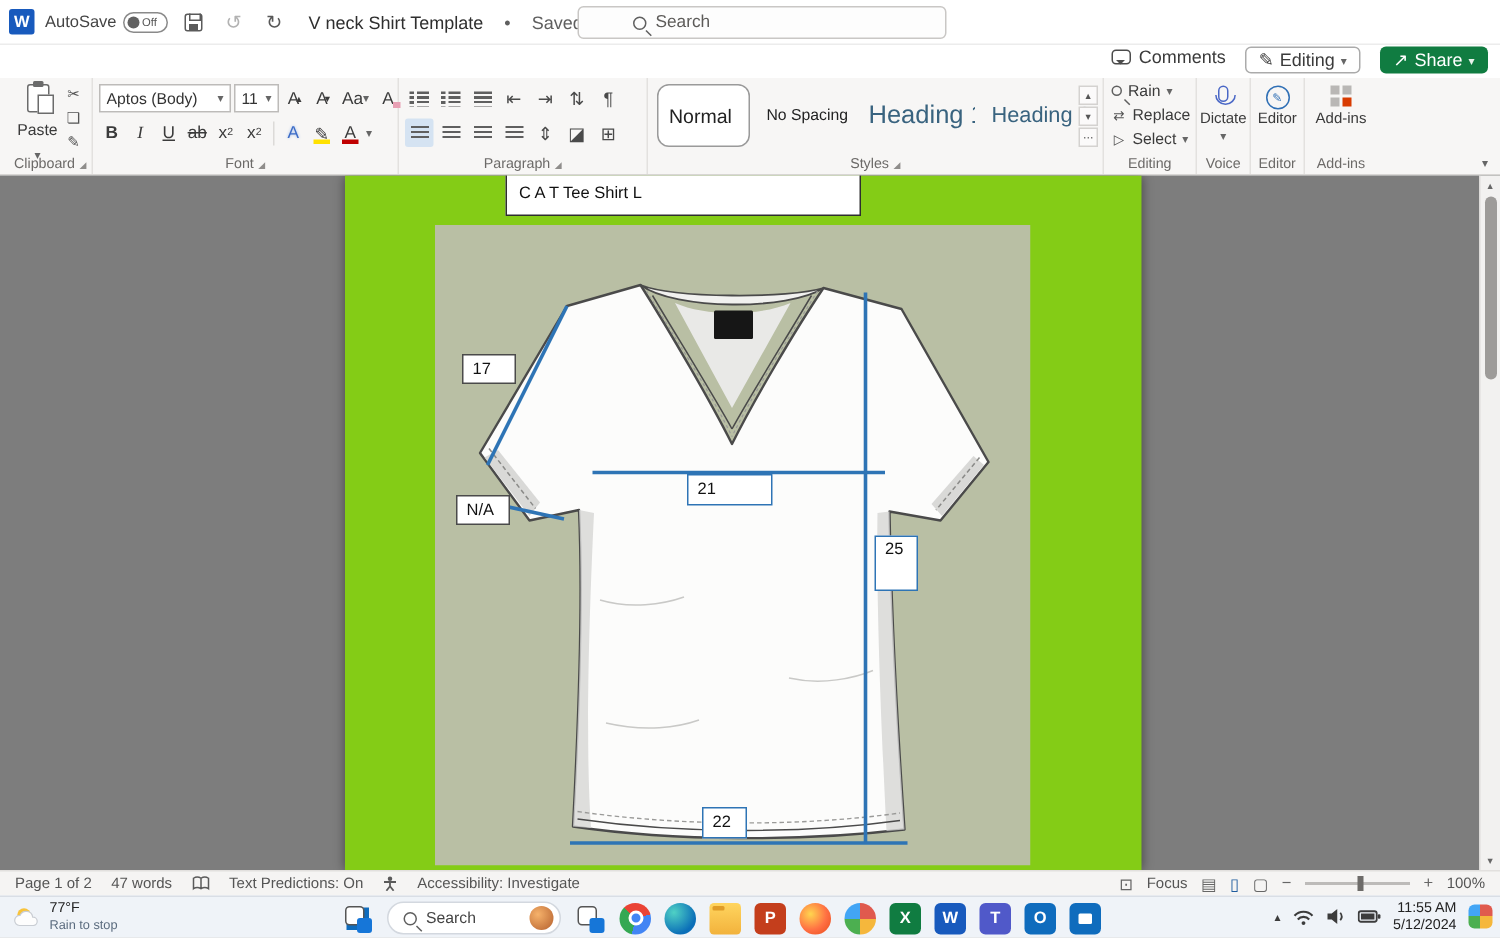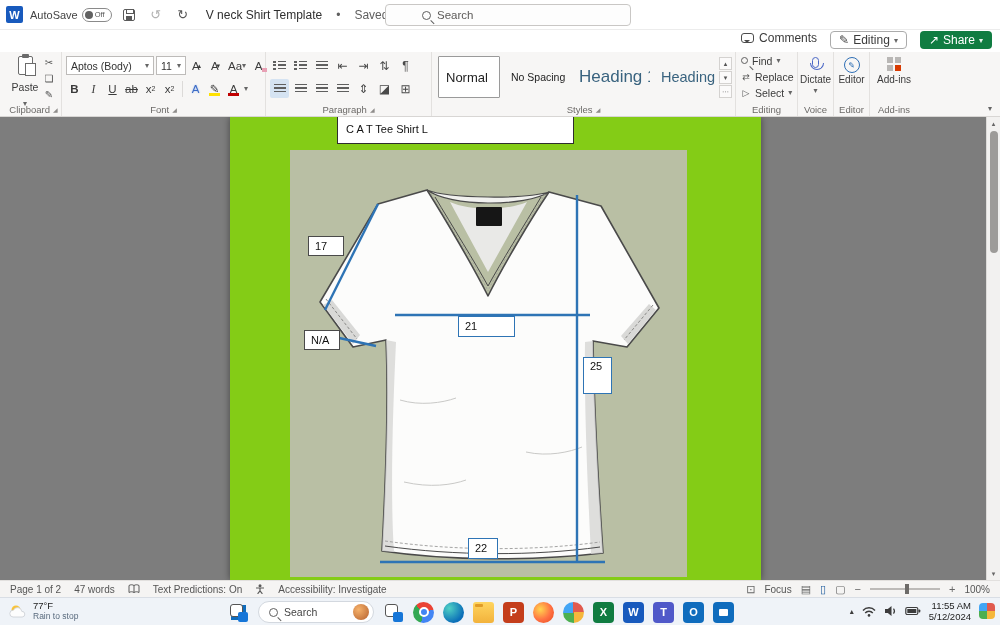"Find" span { text: Find -> Rain }
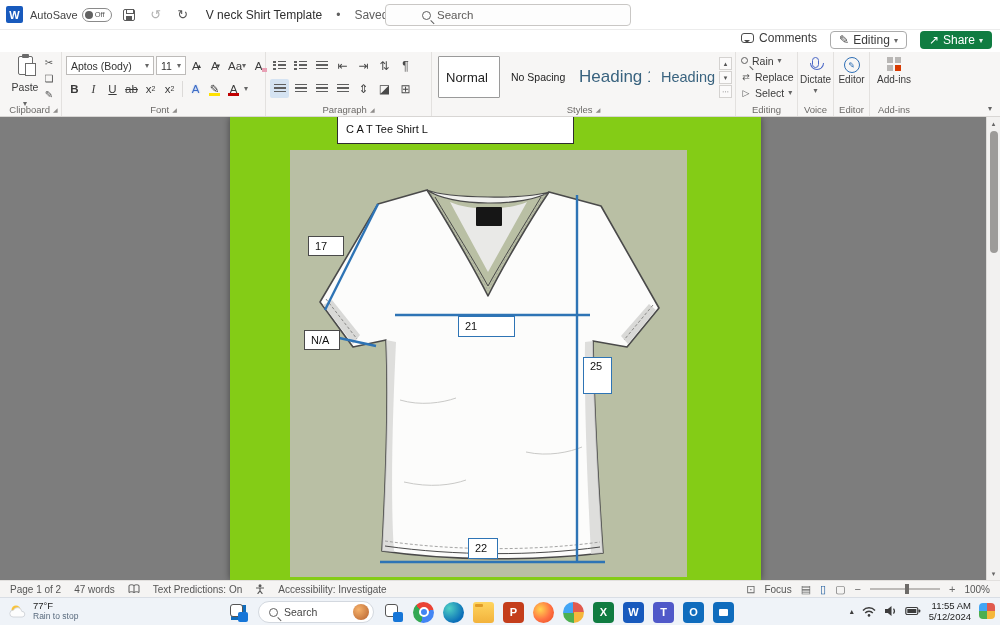"Normal" .stylecell { border-radius: 1px -> 8px }
